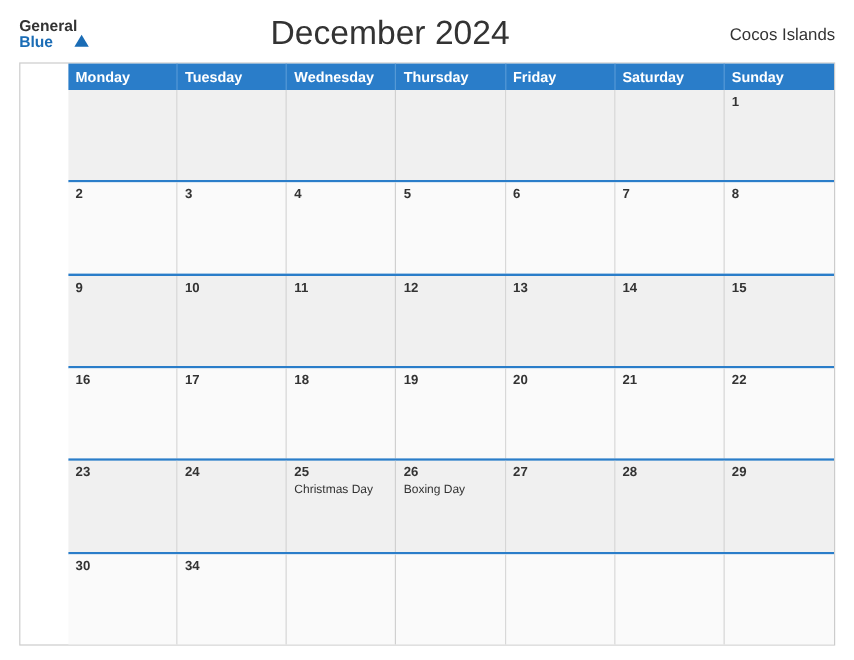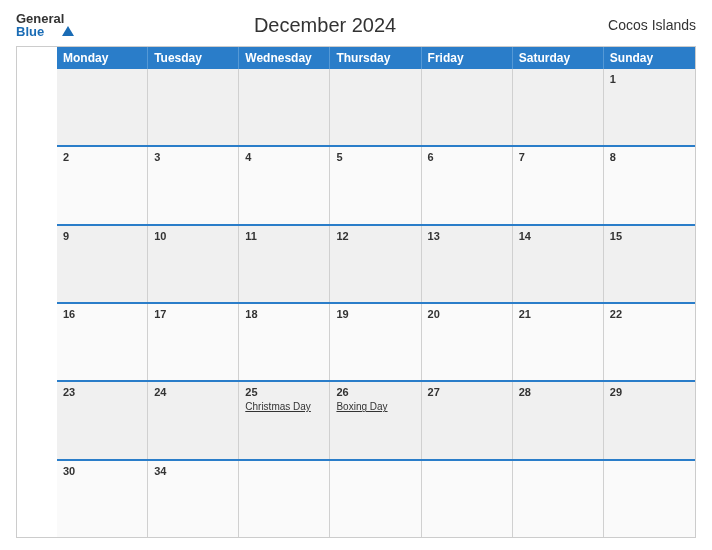"December 2024" .title { font-size: 20px -> 28px }
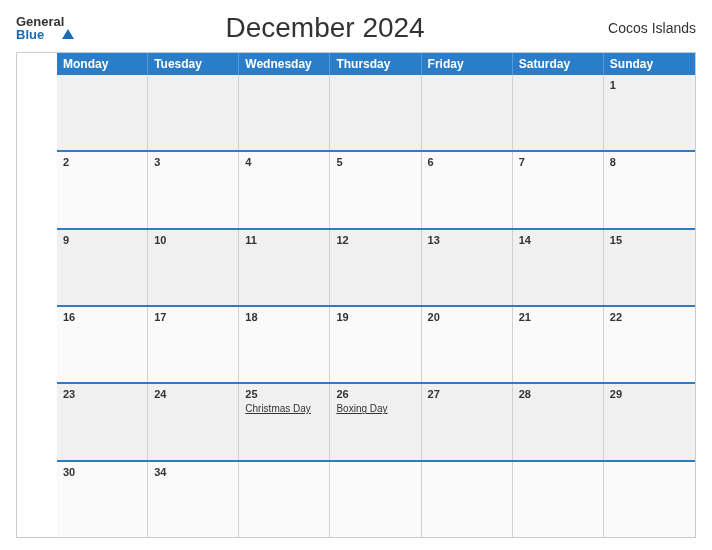"Christmas Day" .event-text { text-decoration: underline -> none }
